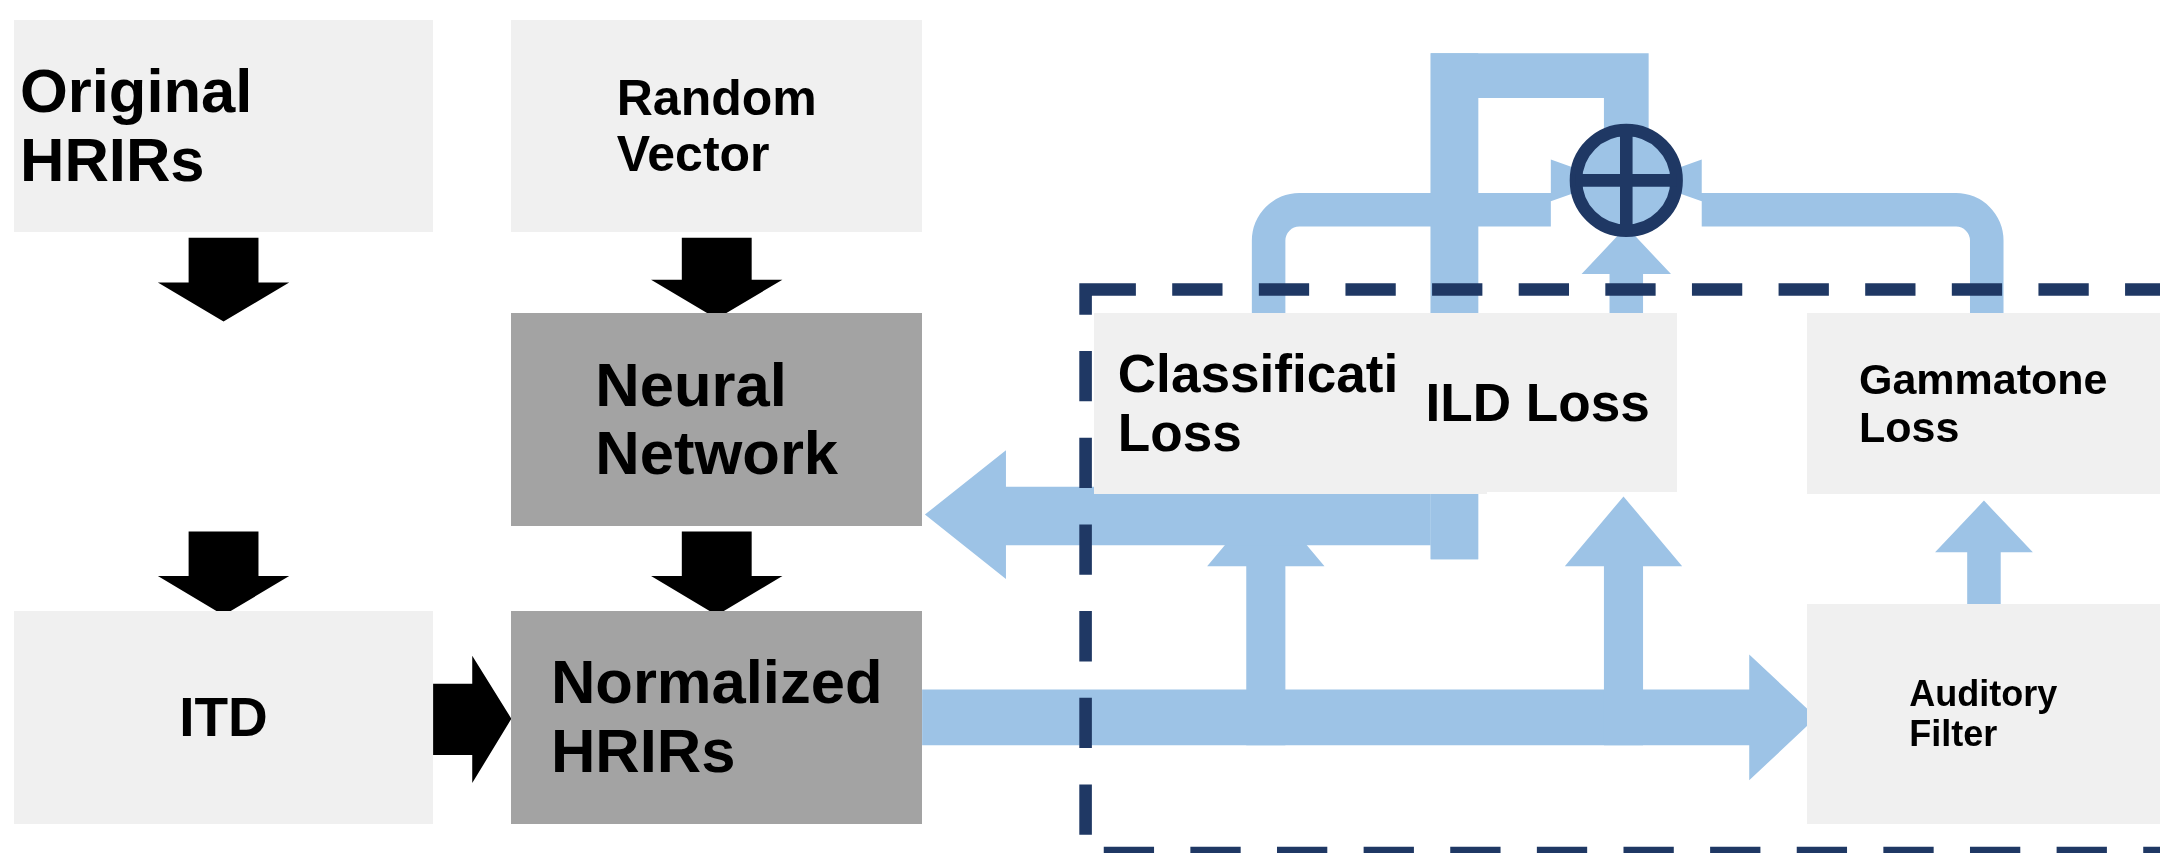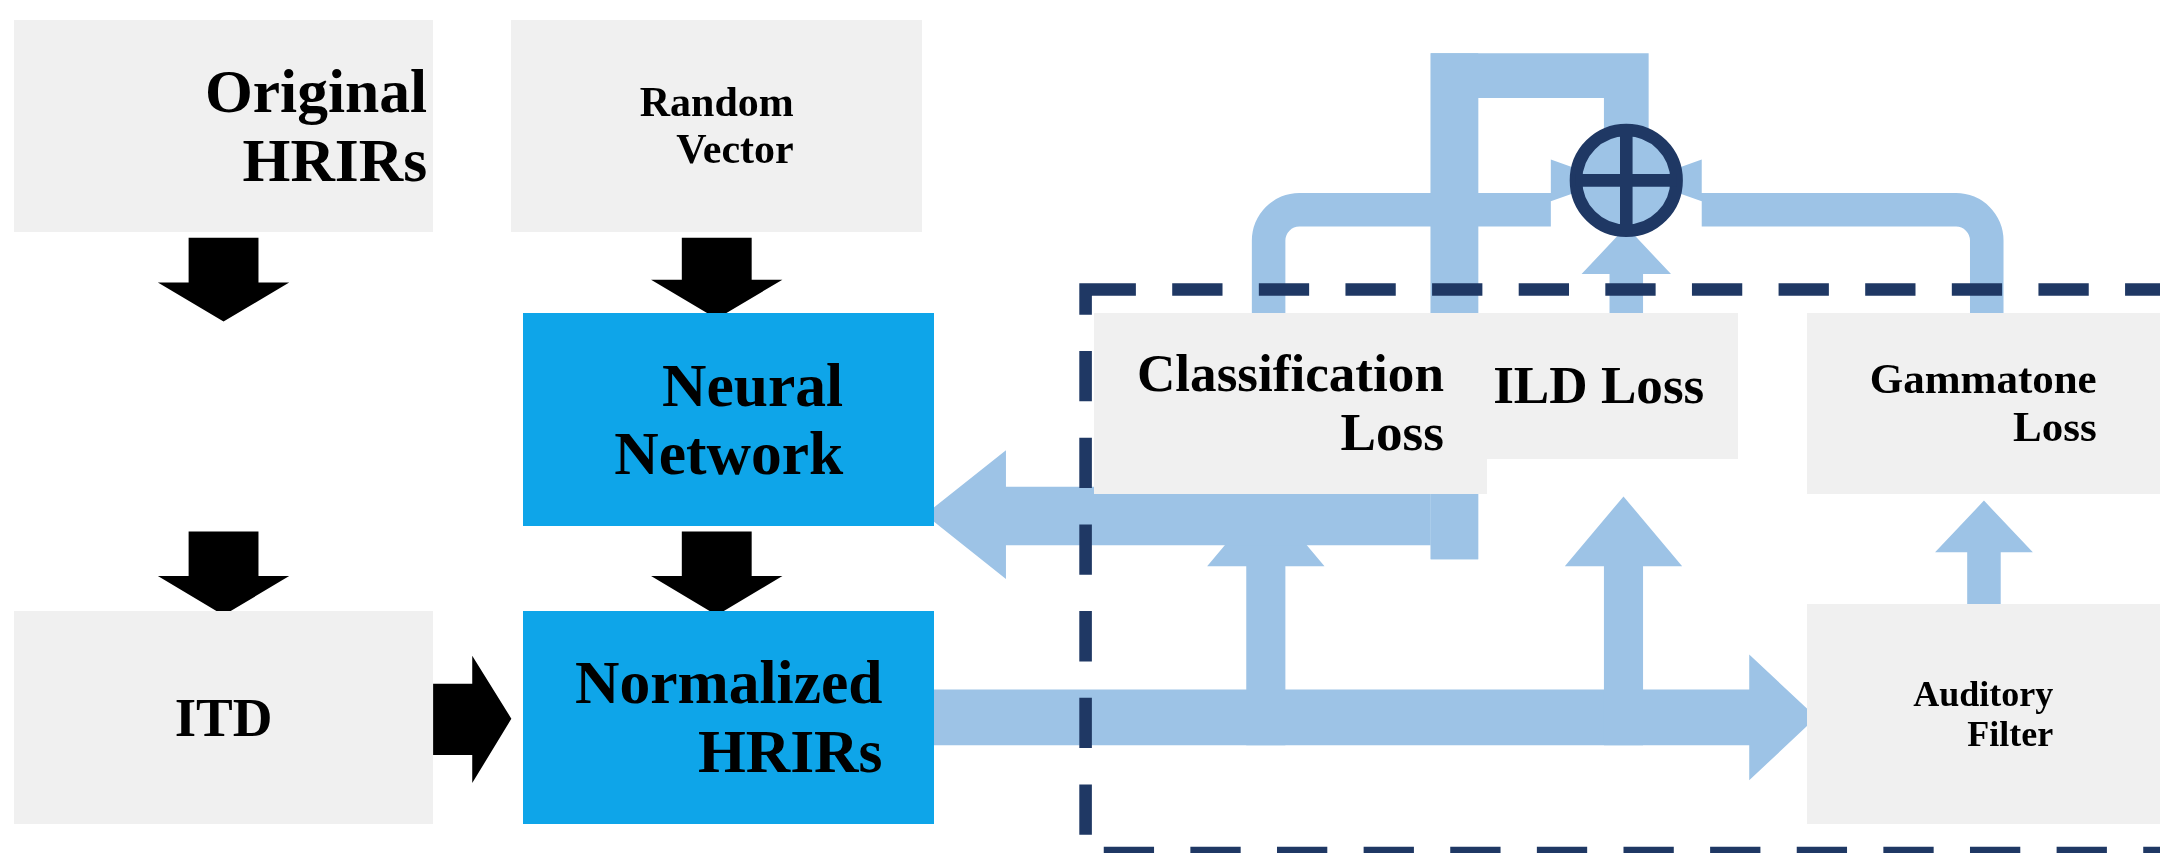"Original HRIRs" .node { font-family: Liberation Serif, serif -> none; text-align: right -> left }
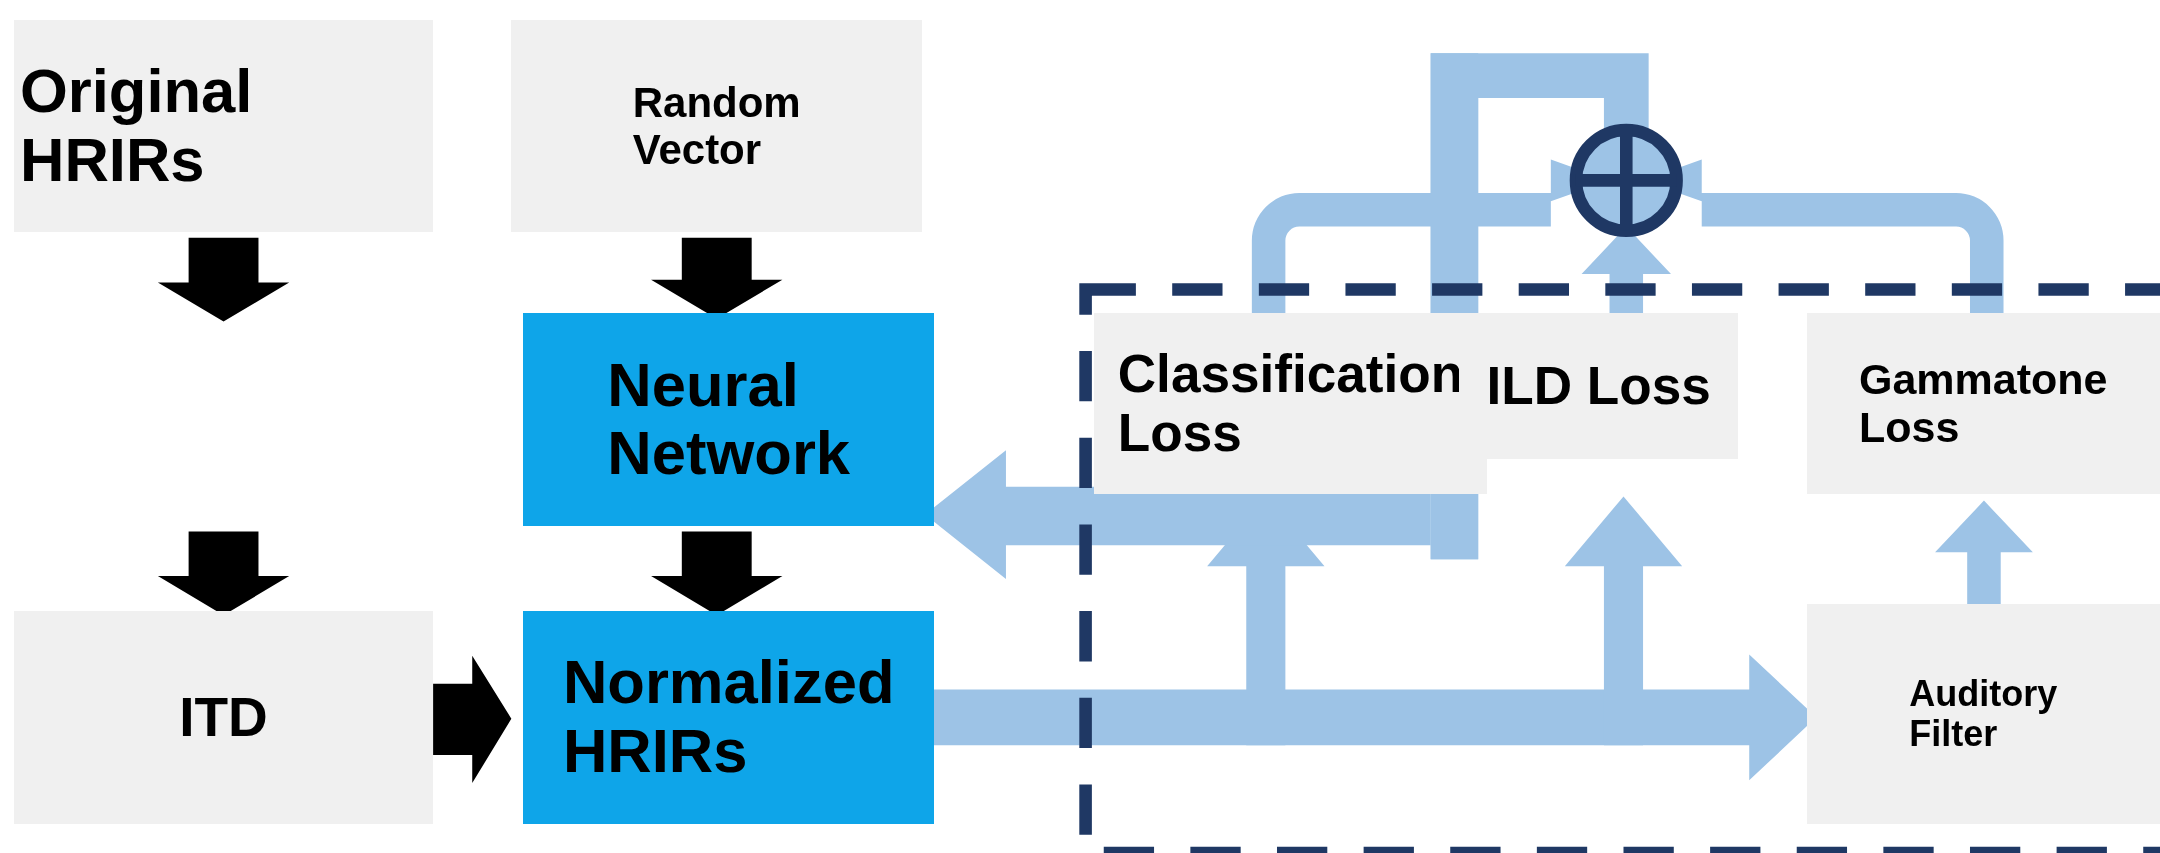"Random" div.node { font-size: 42px -> 50px }
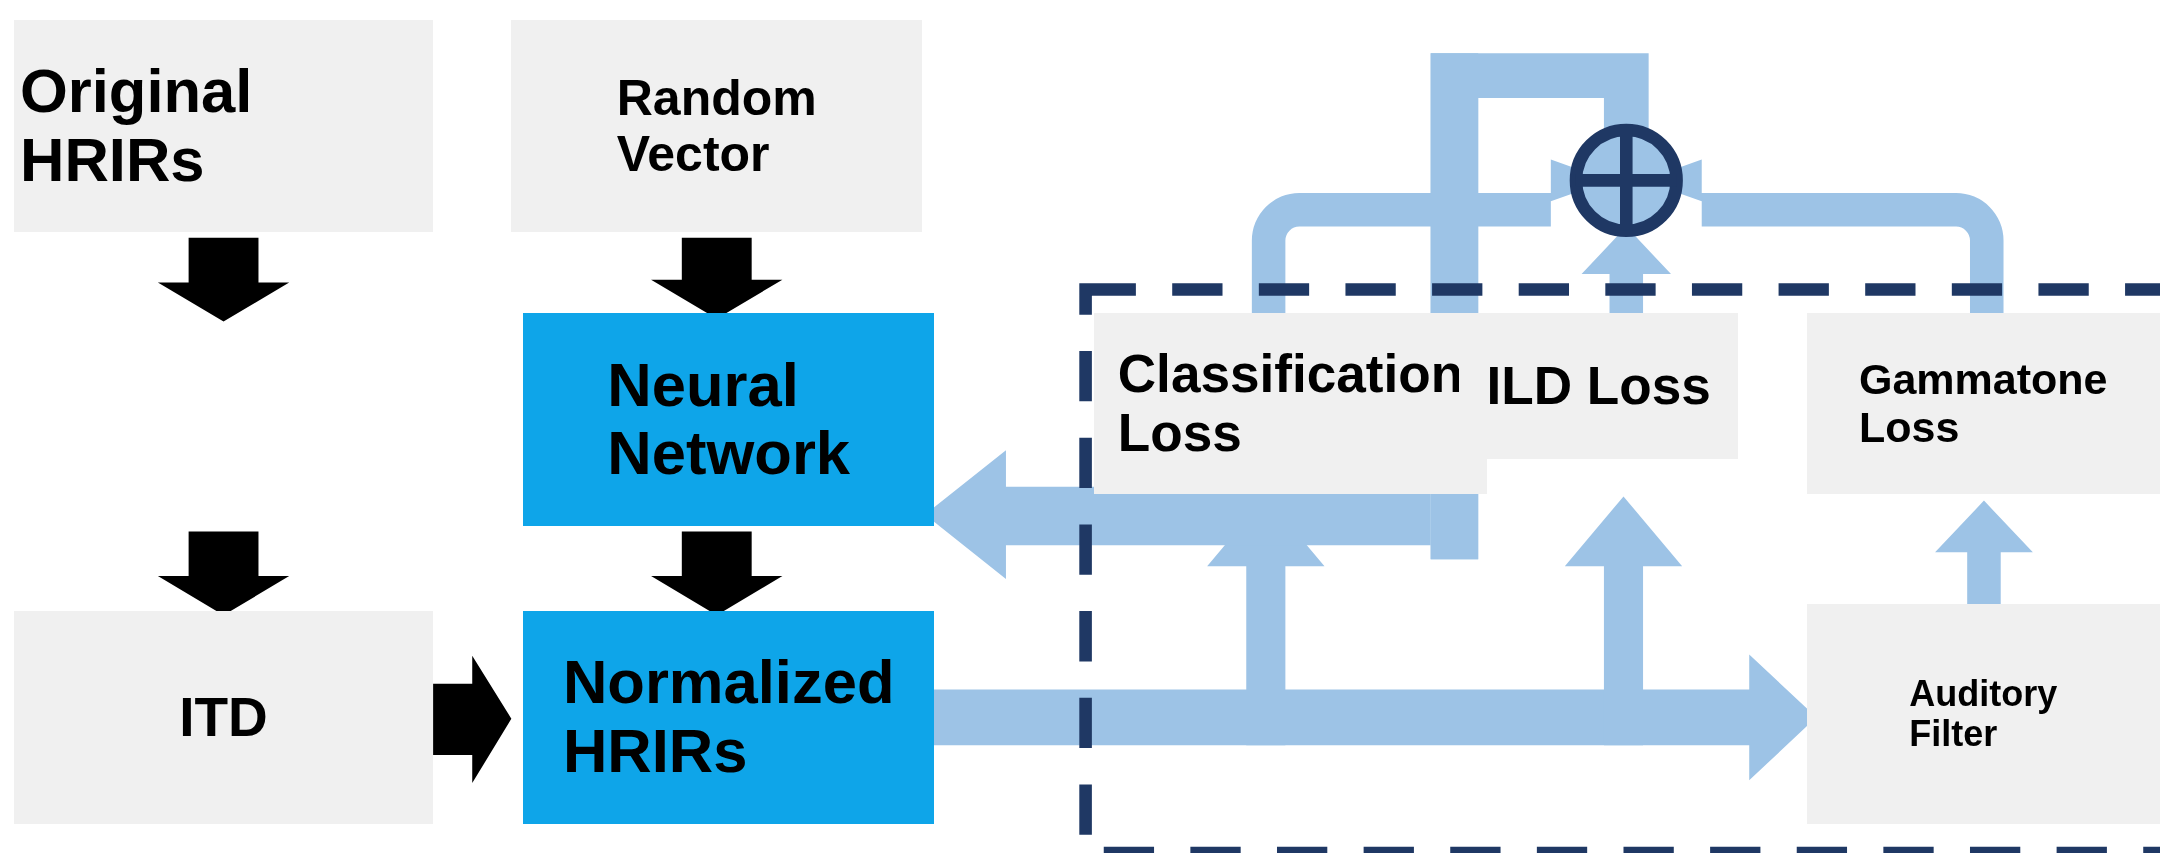"Neural" .node.blue { background: #0ea5e9 -> #a3a3a3; margin-left: 12px -> none }
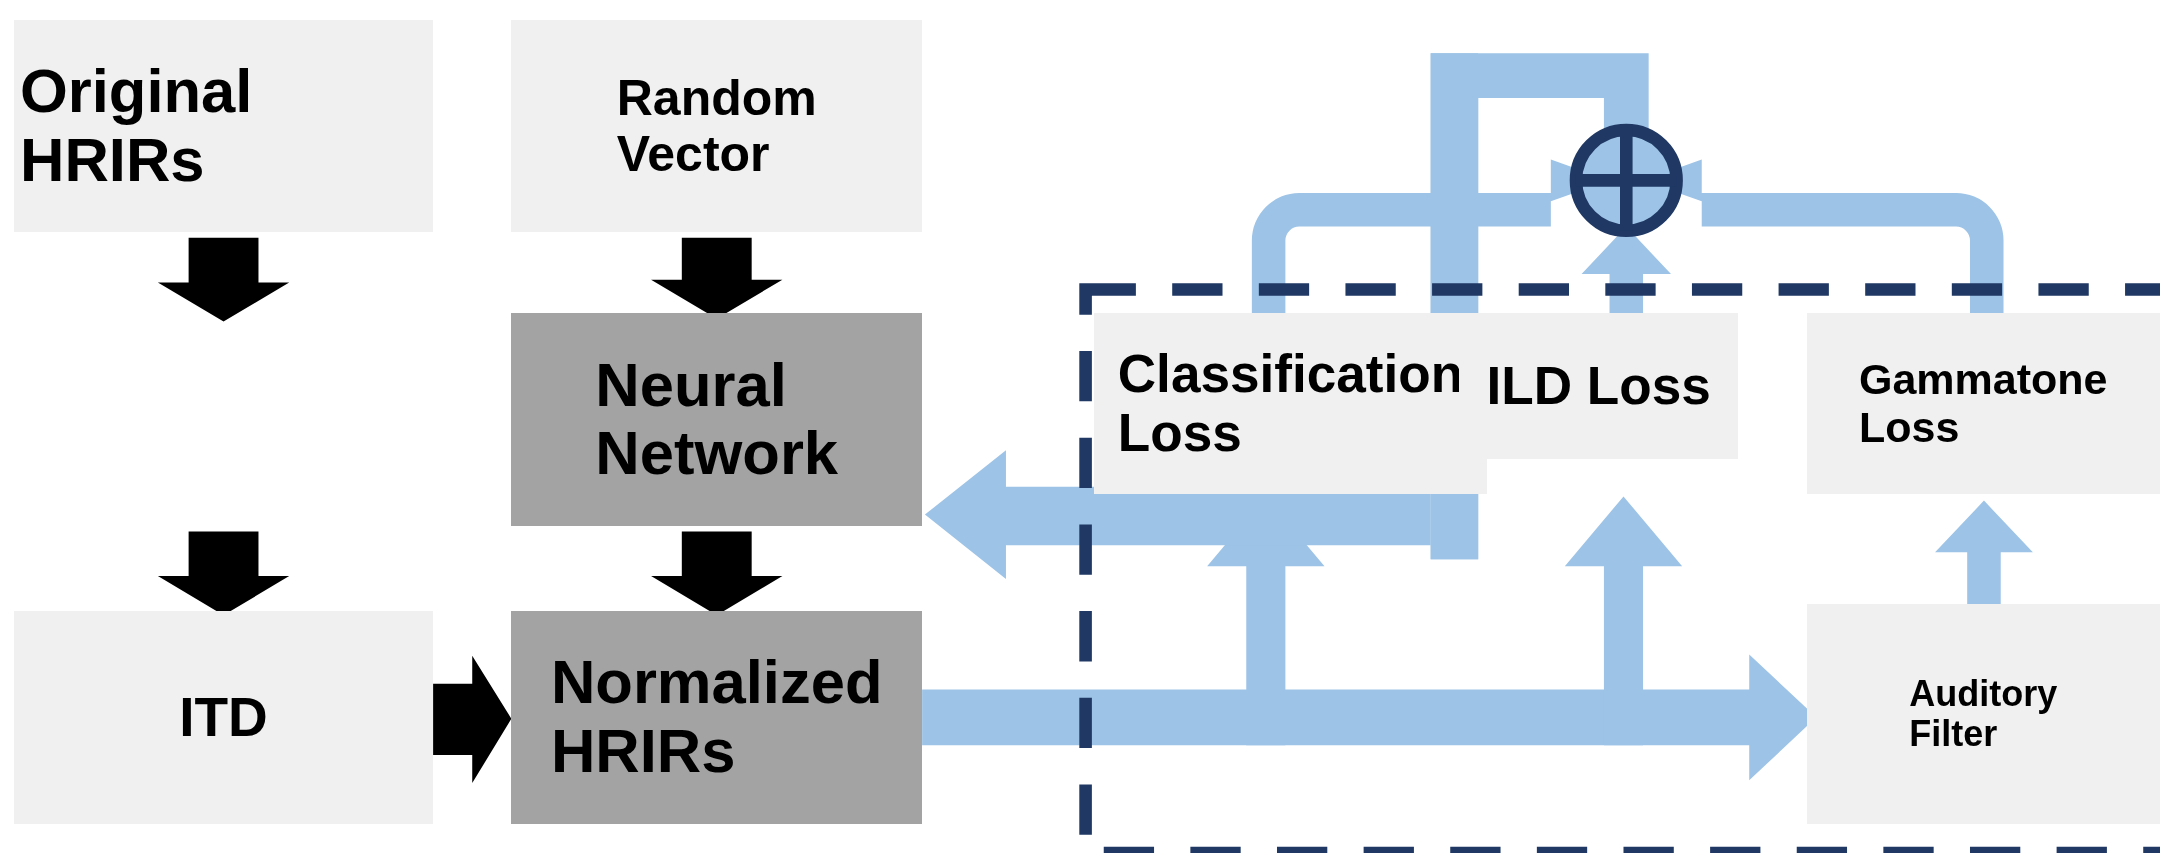"ILD Loss" div.node { height: 146px -> 179px; left: 1459px -> 1398px }
